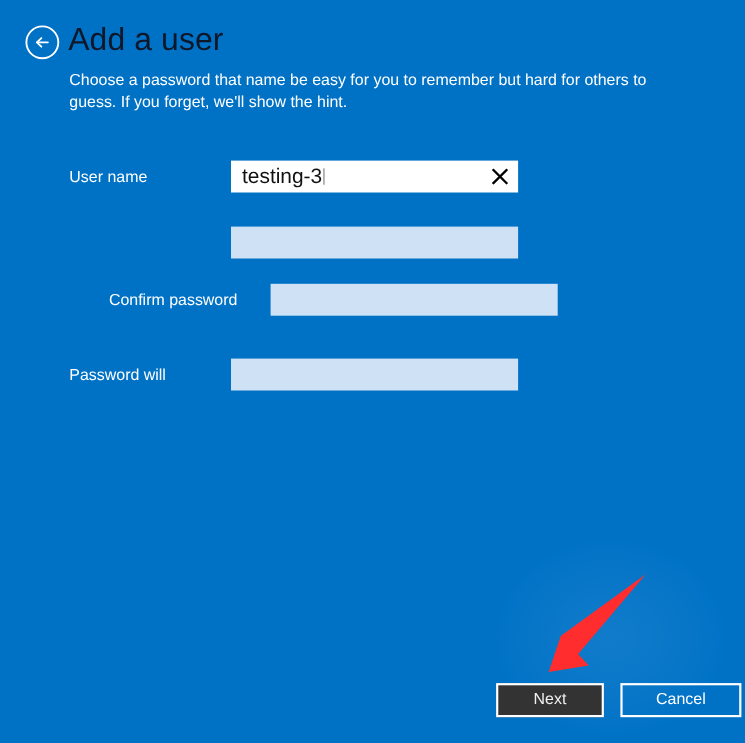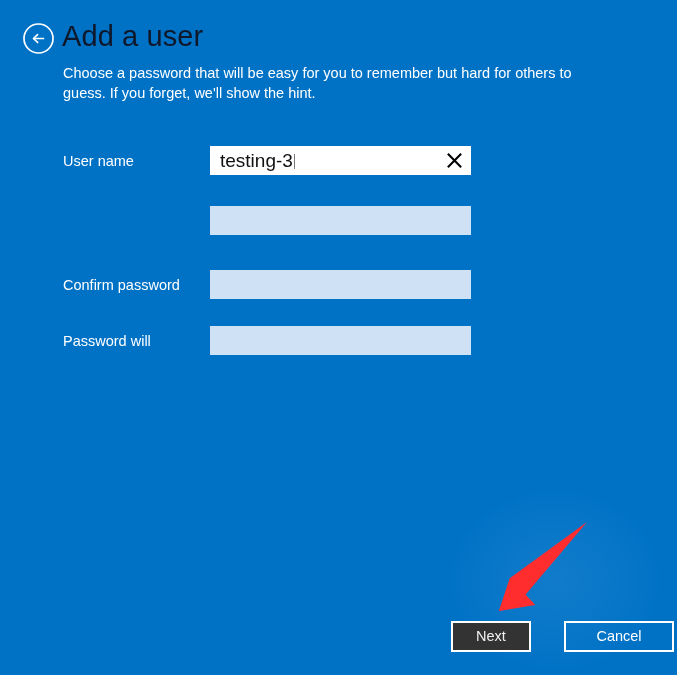"Choose a password that will" div.page-desc { text: will -> name }
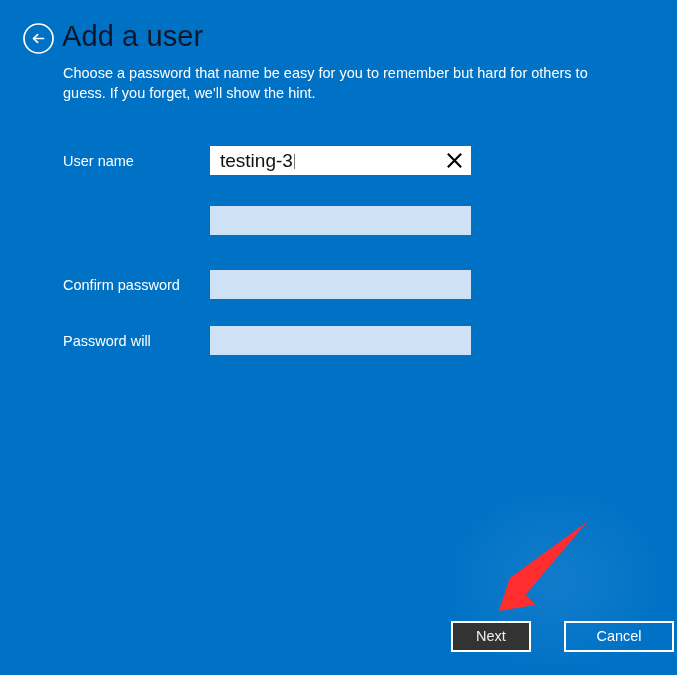"Confirm password" div.field-row { margin-left: none -> 36px; top: 270px -> 258px }
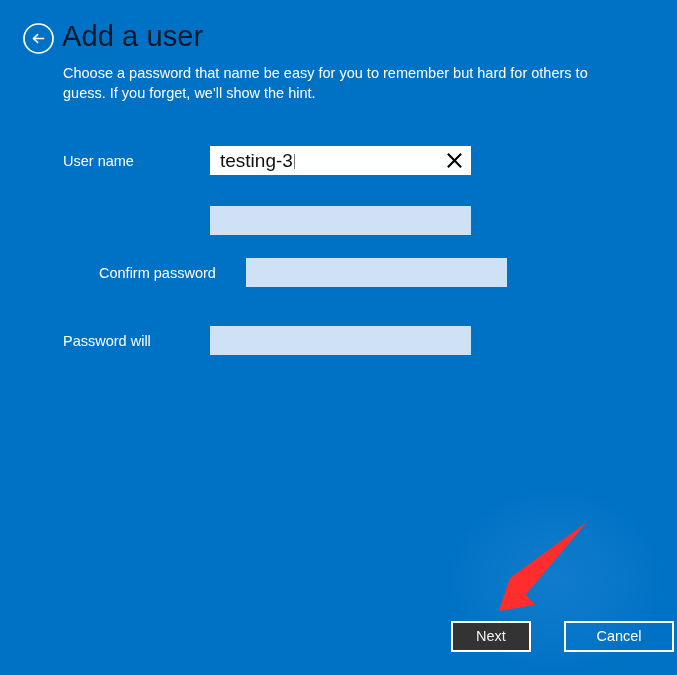"Next" .btn-next { width: 80px -> 98px }
